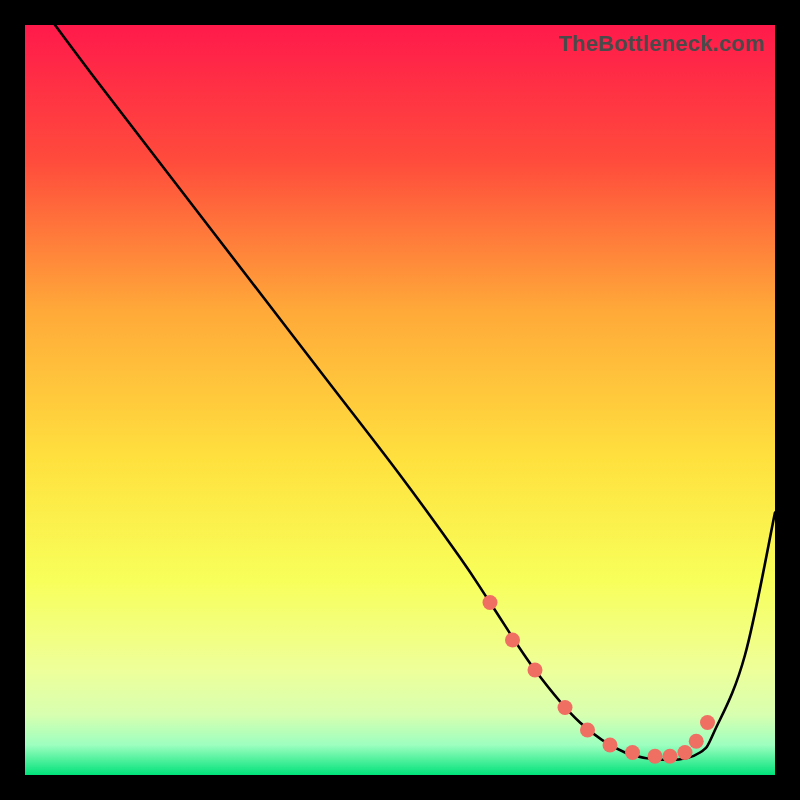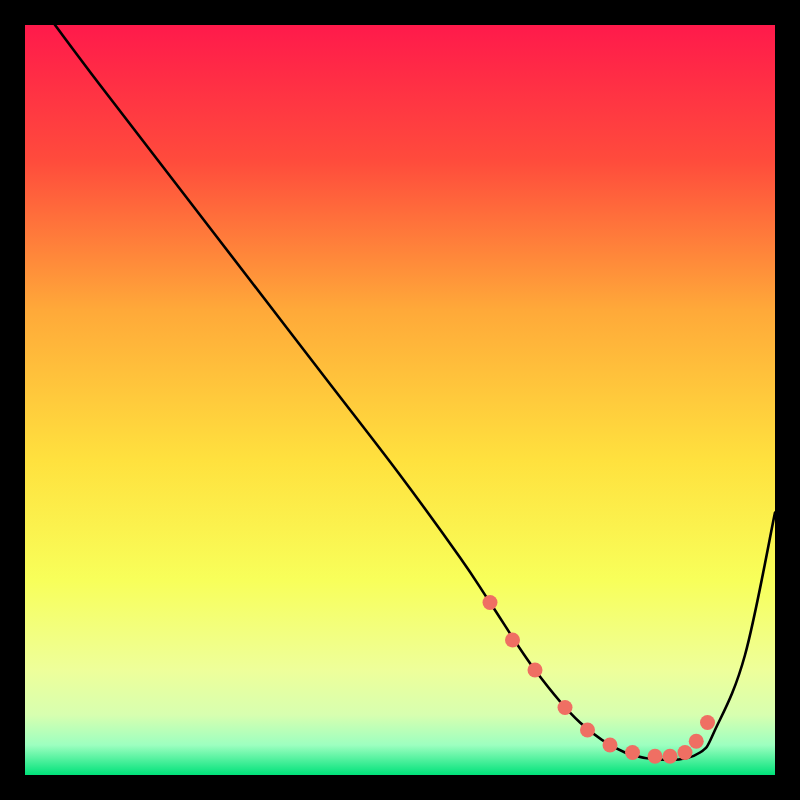"TheBottleneck.com" div.watermark { html: none -> <div>TheBottleneck.com</div> }
